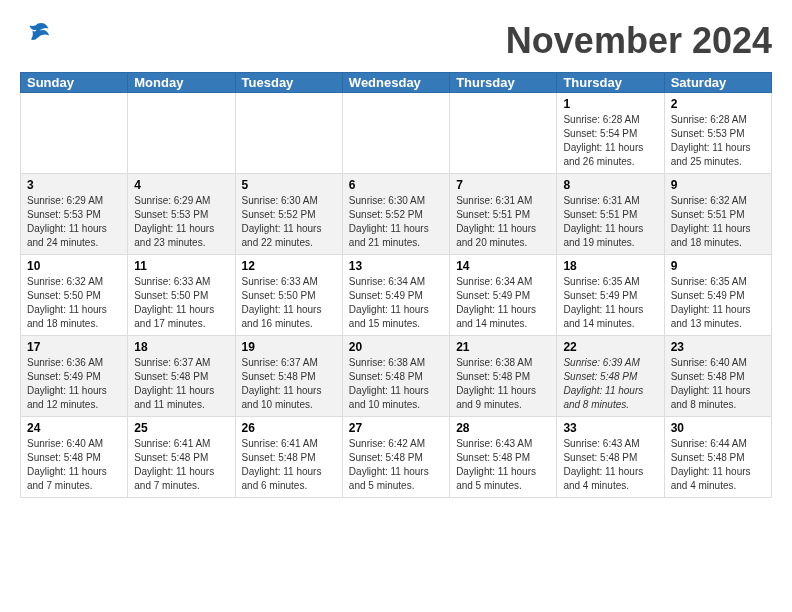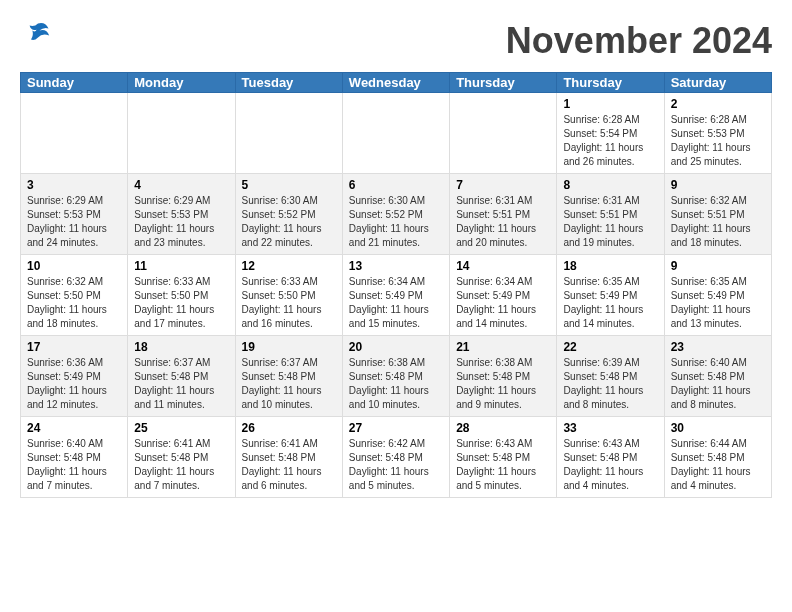"Sunrise: 6:39 AM" div.day-info { font-style: none -> italic }
